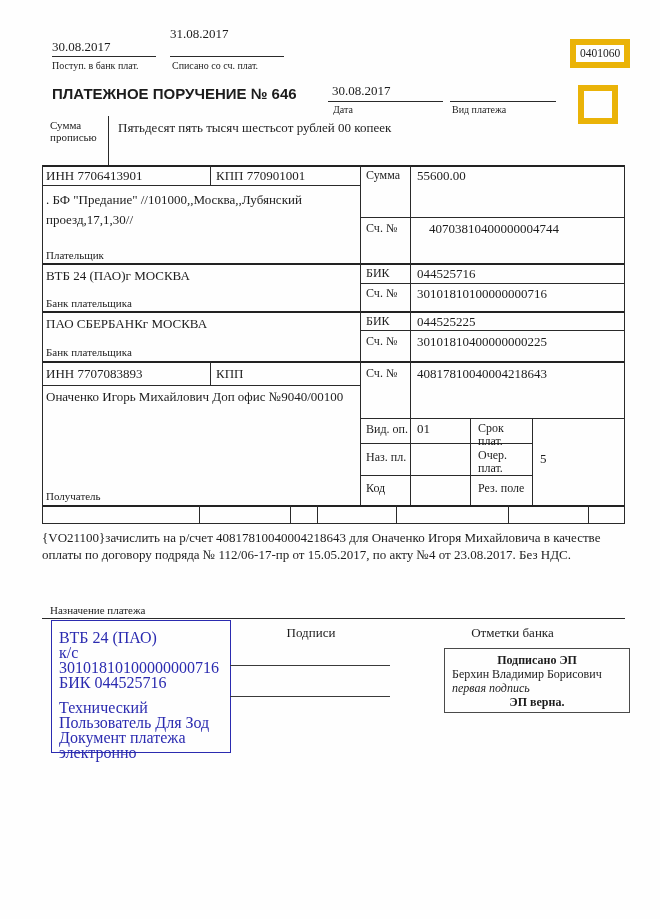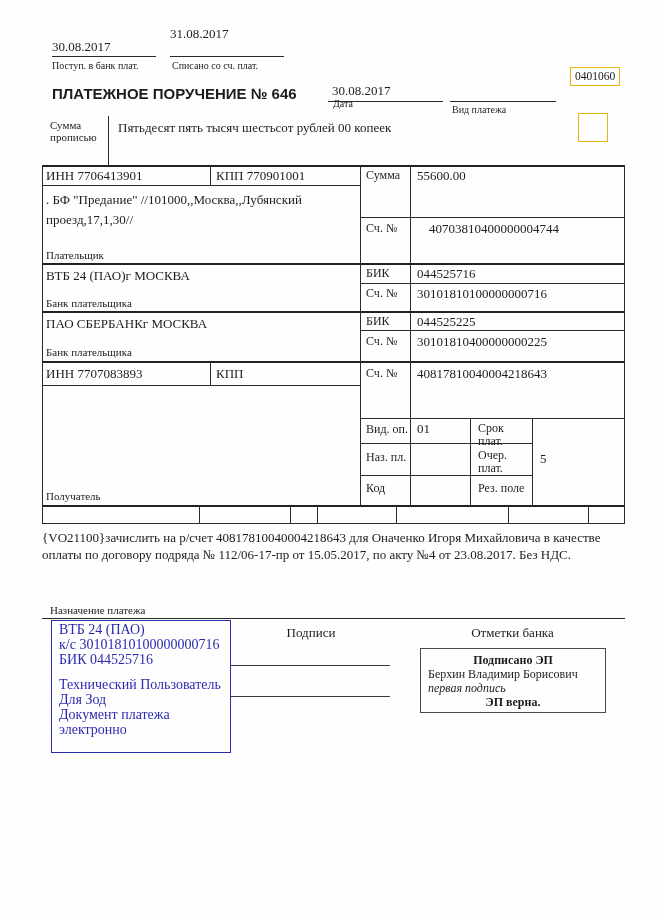"0401060" .box { border: 1px solid #eab308 -> 6px solid #eab308; margin-top: 28px -> none }
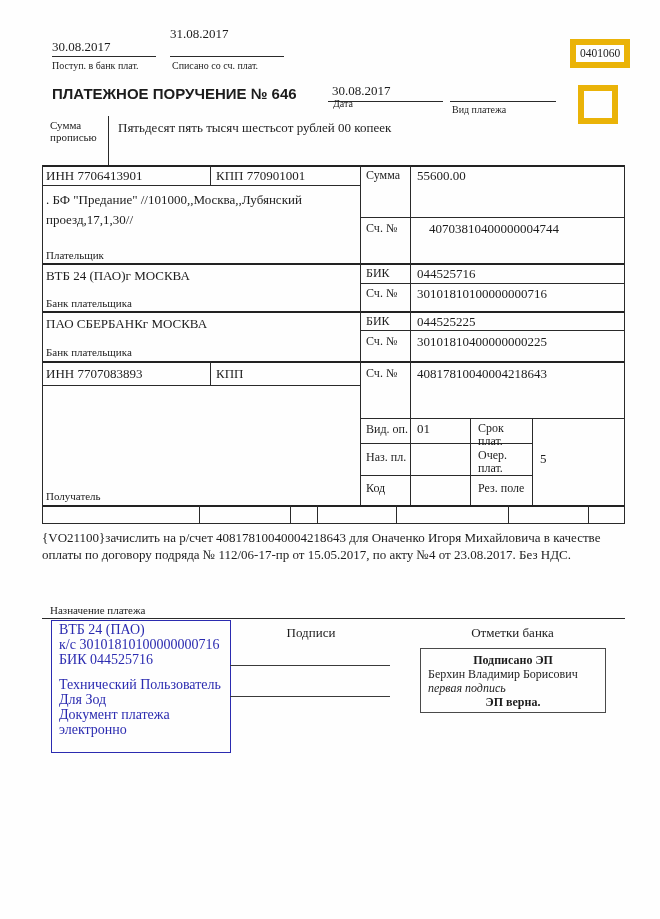"Дата" div.t { top: 98px -> 104px }
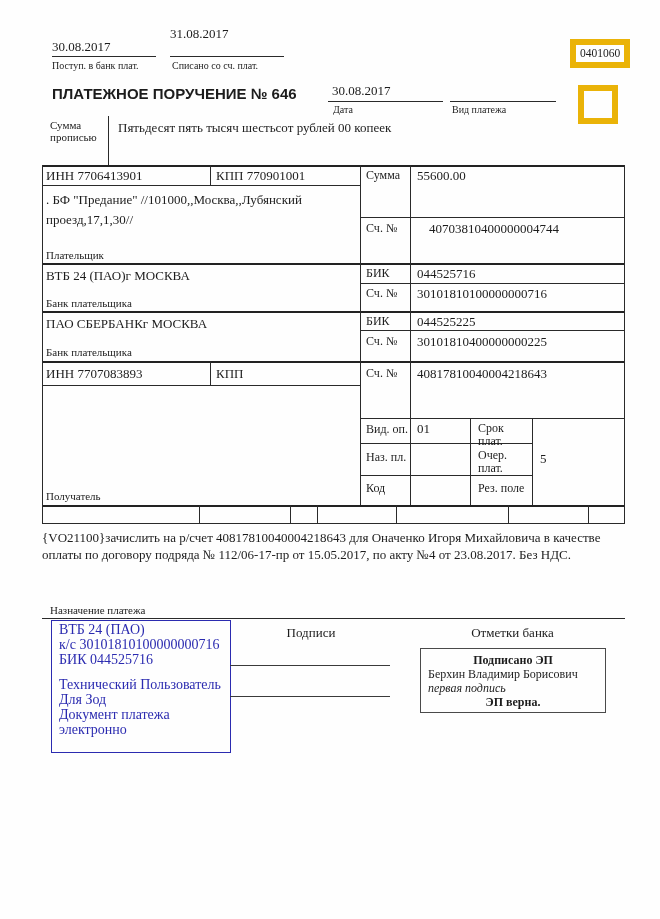"Оначенко Игорь Михайлович Доп офис" div.t { html: none -> <div>Оначенко Игорь Михайлович Доп офис №9040/00100</div> }
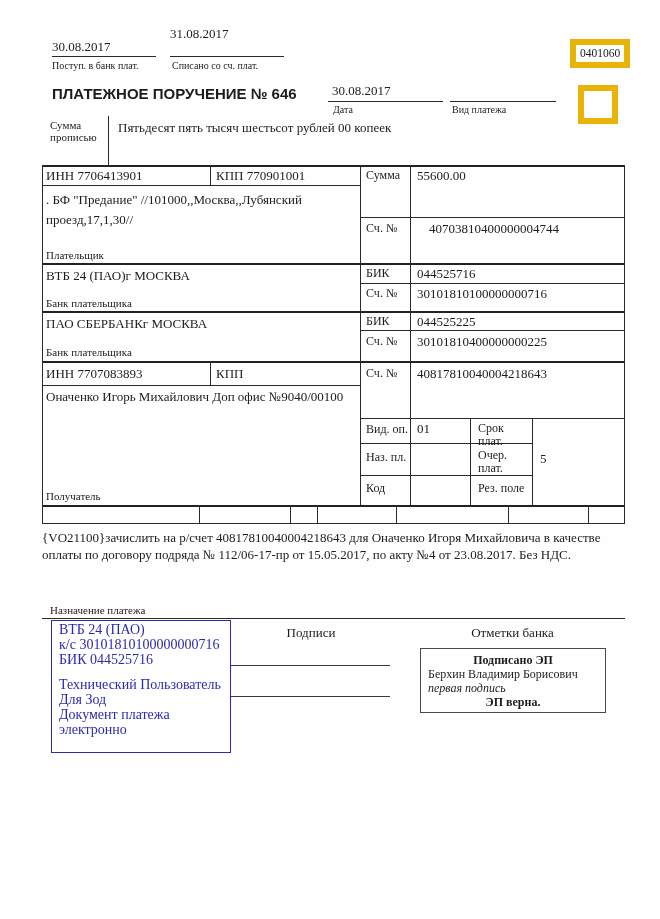"ВТБ 24 (ПАО)" div.blue { font-size: 14px -> 16px; top: 1px -> 9px }
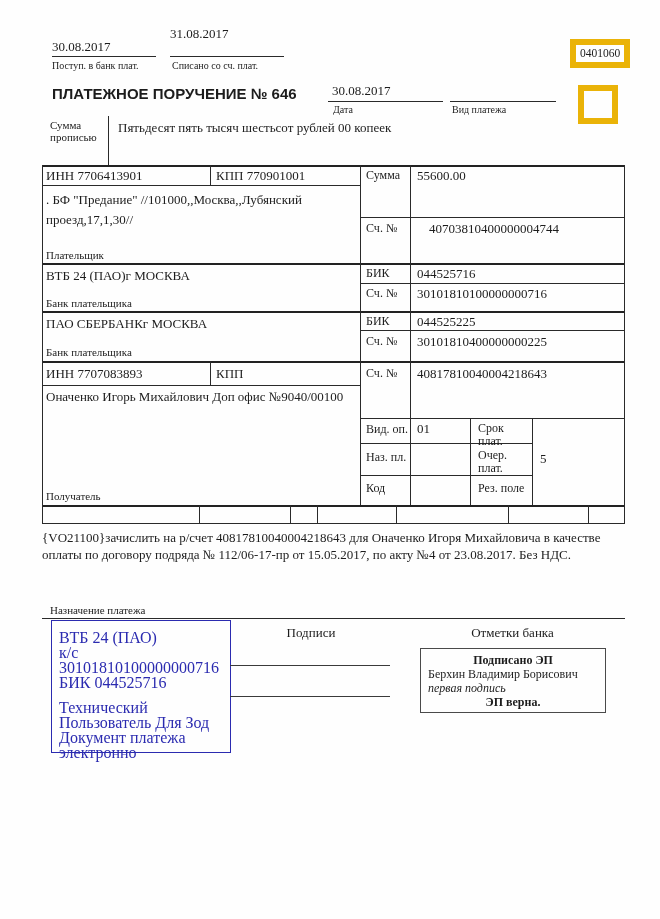"Подписано ЭП" .stampbox { margin-left: none -> 24px }
